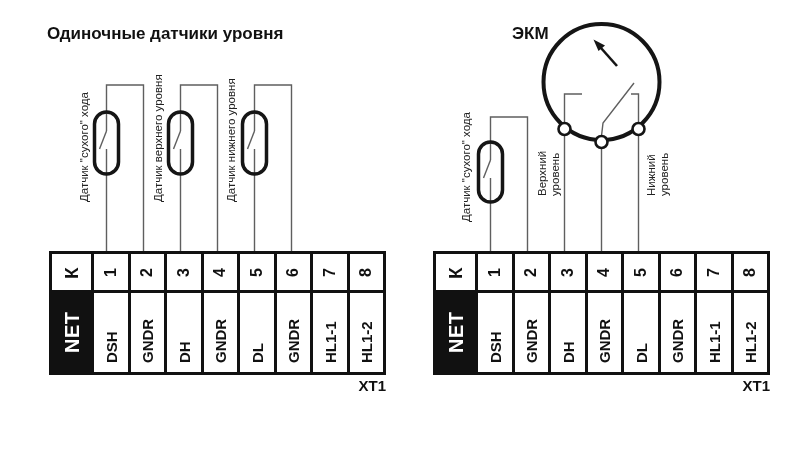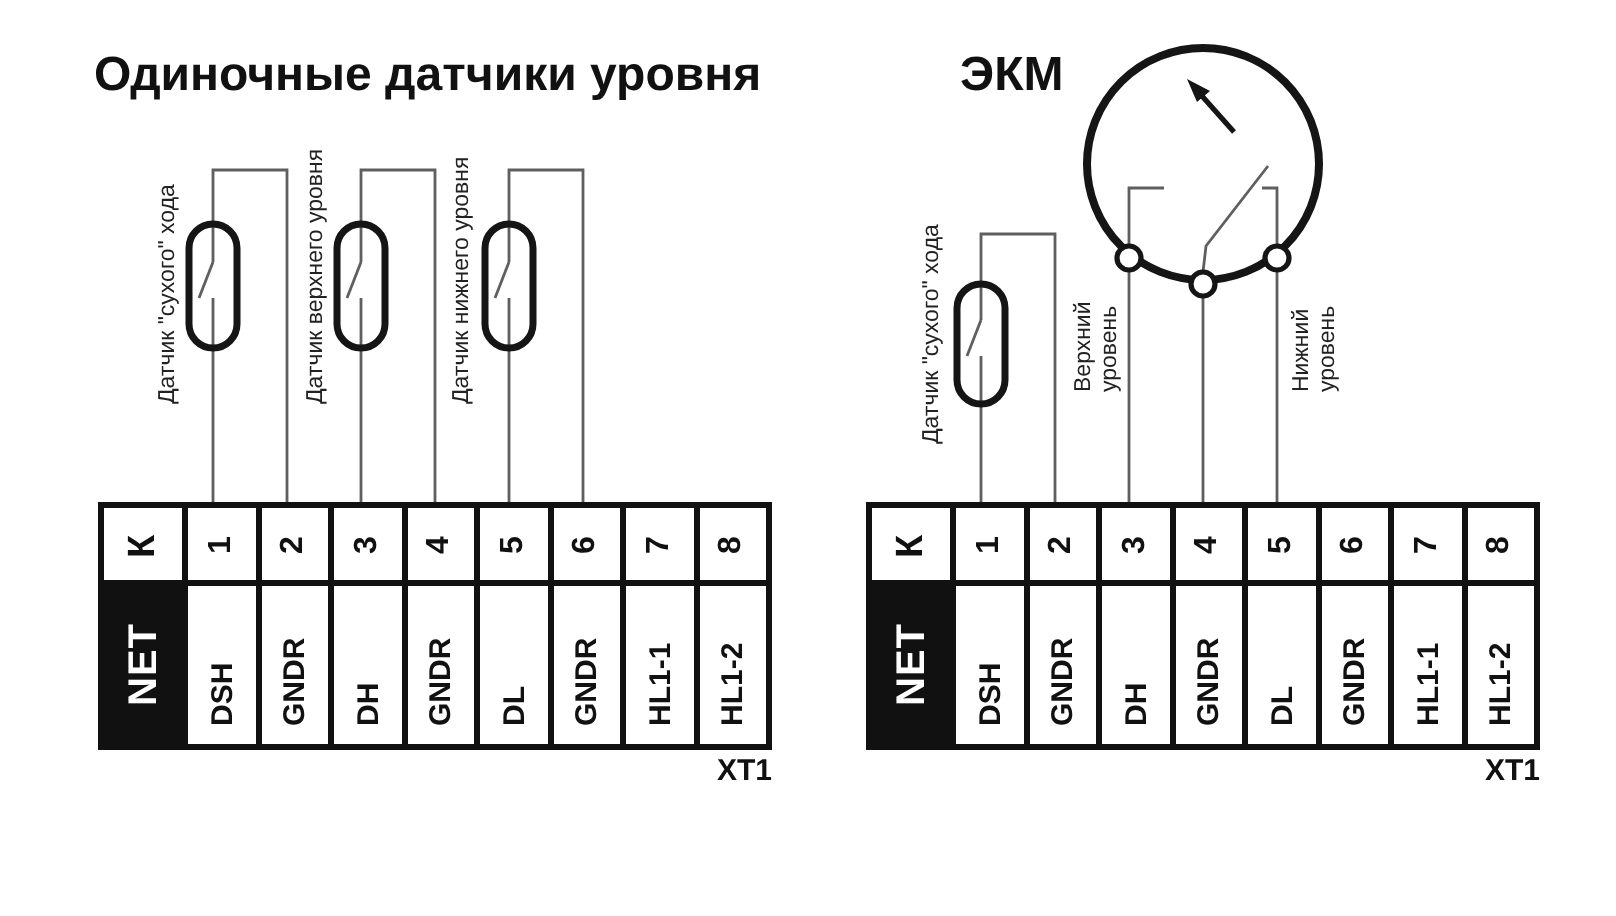"Одиночные датчики уровня" .title { font-size: 24px -> 17px }
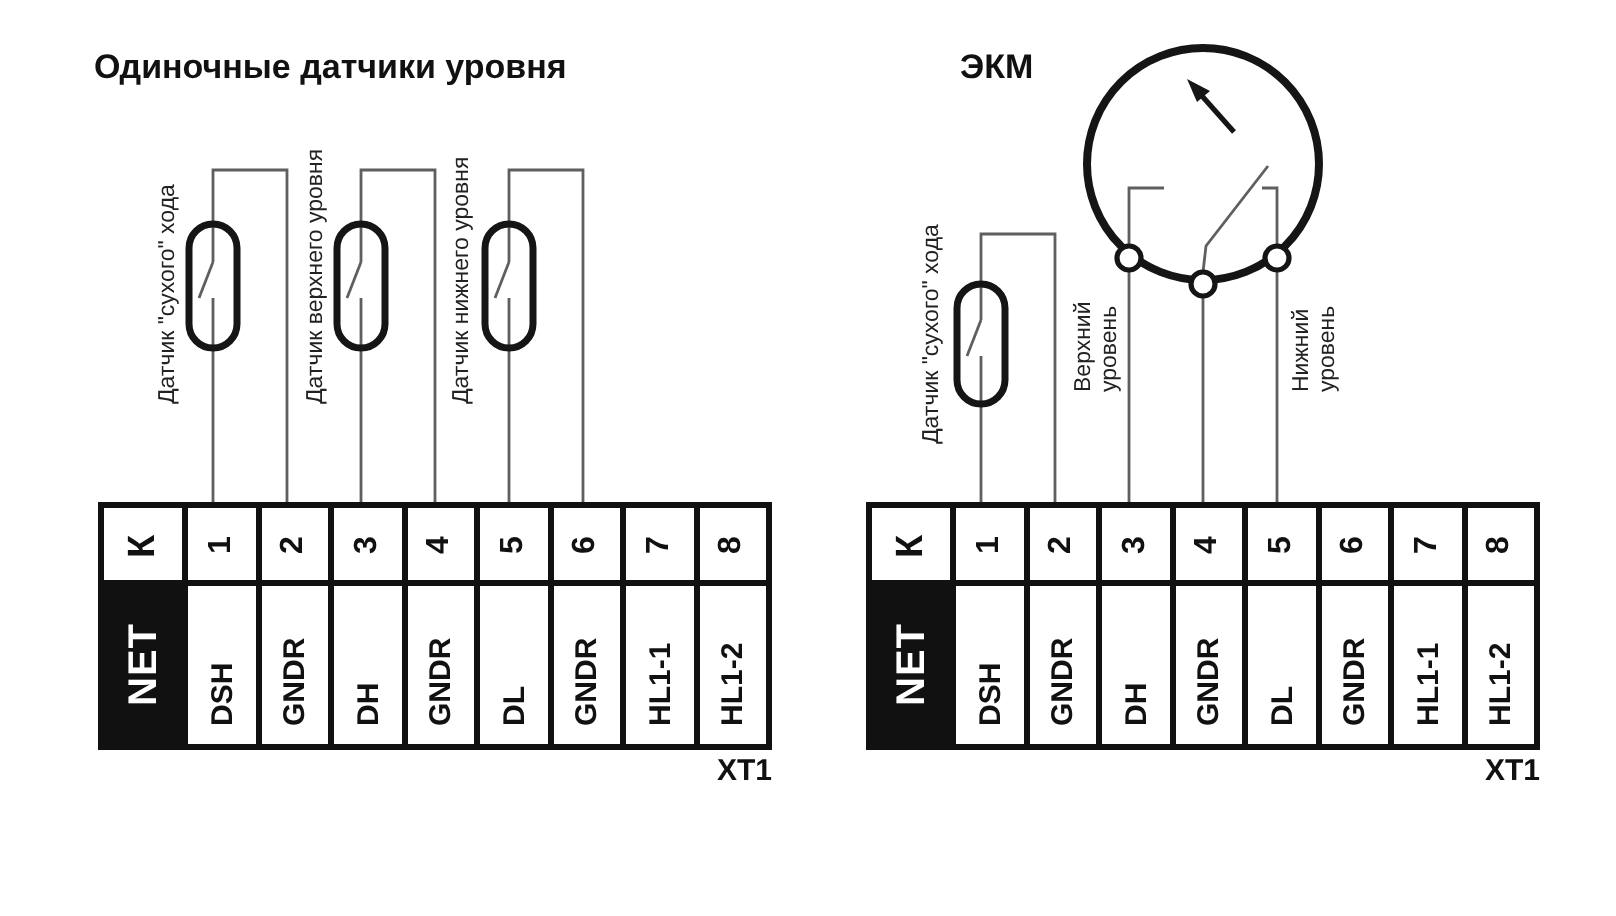"ЭКМ" div.title { left: 480px -> 512px }
